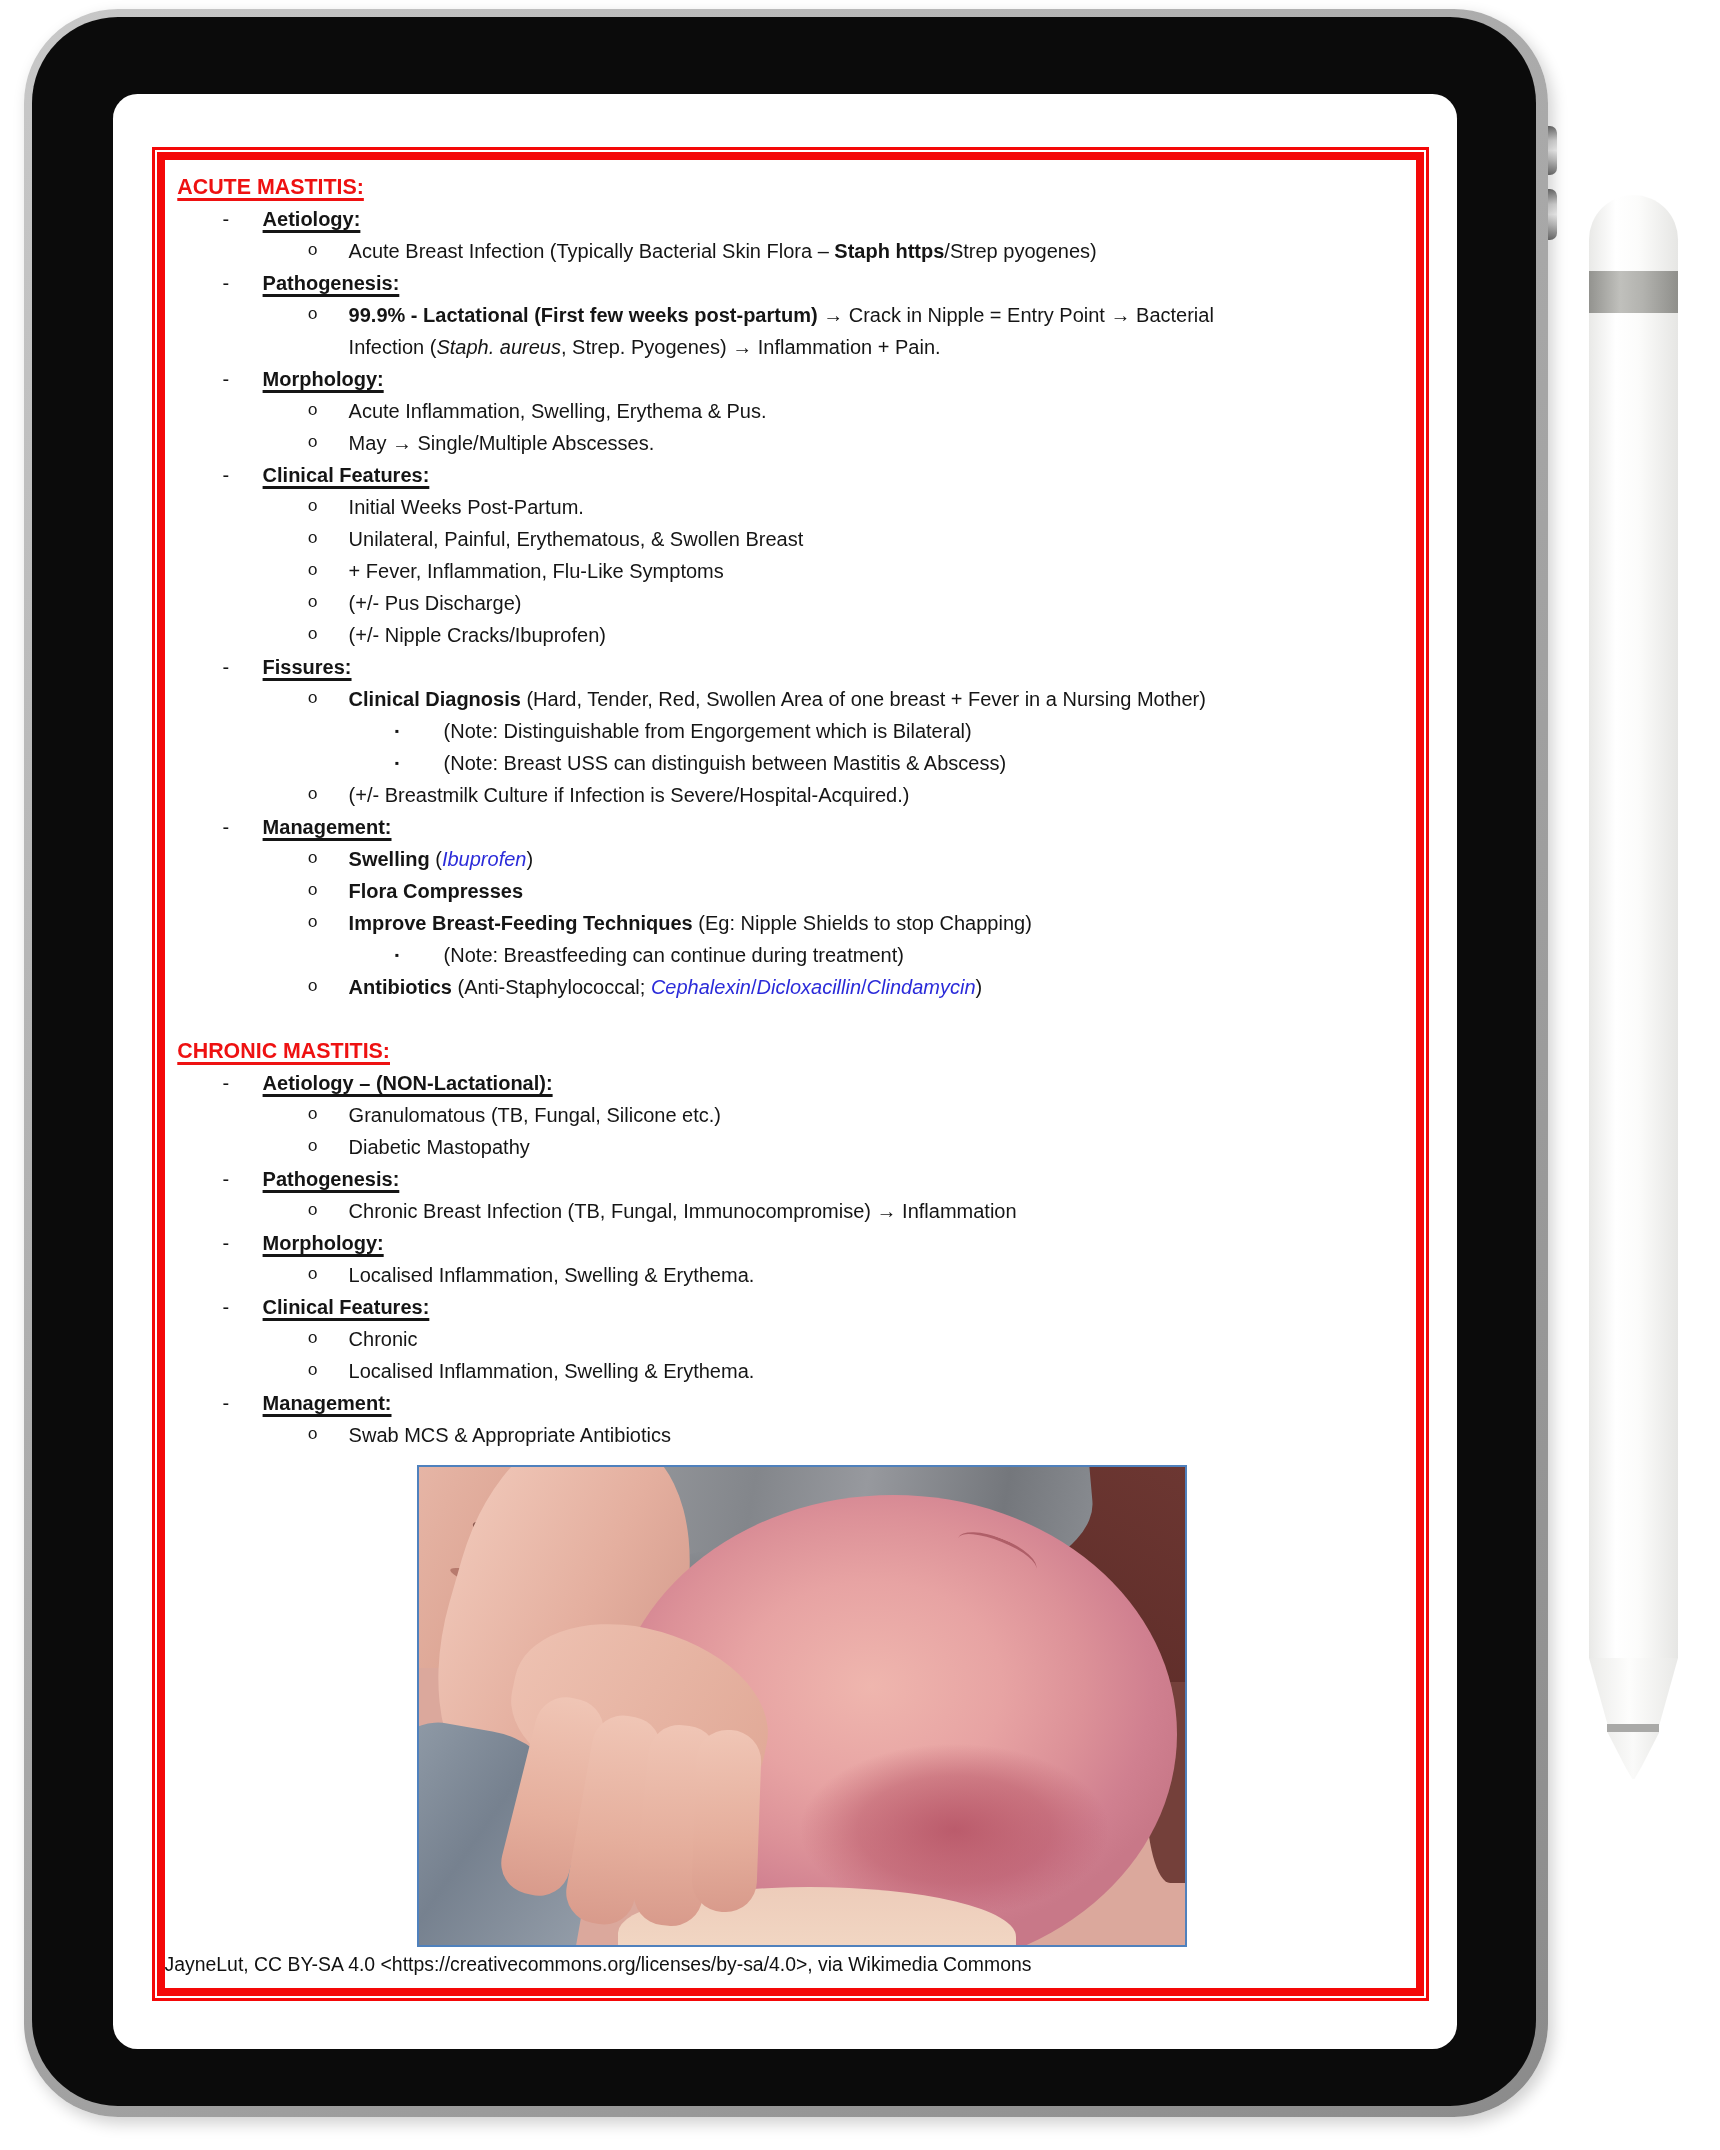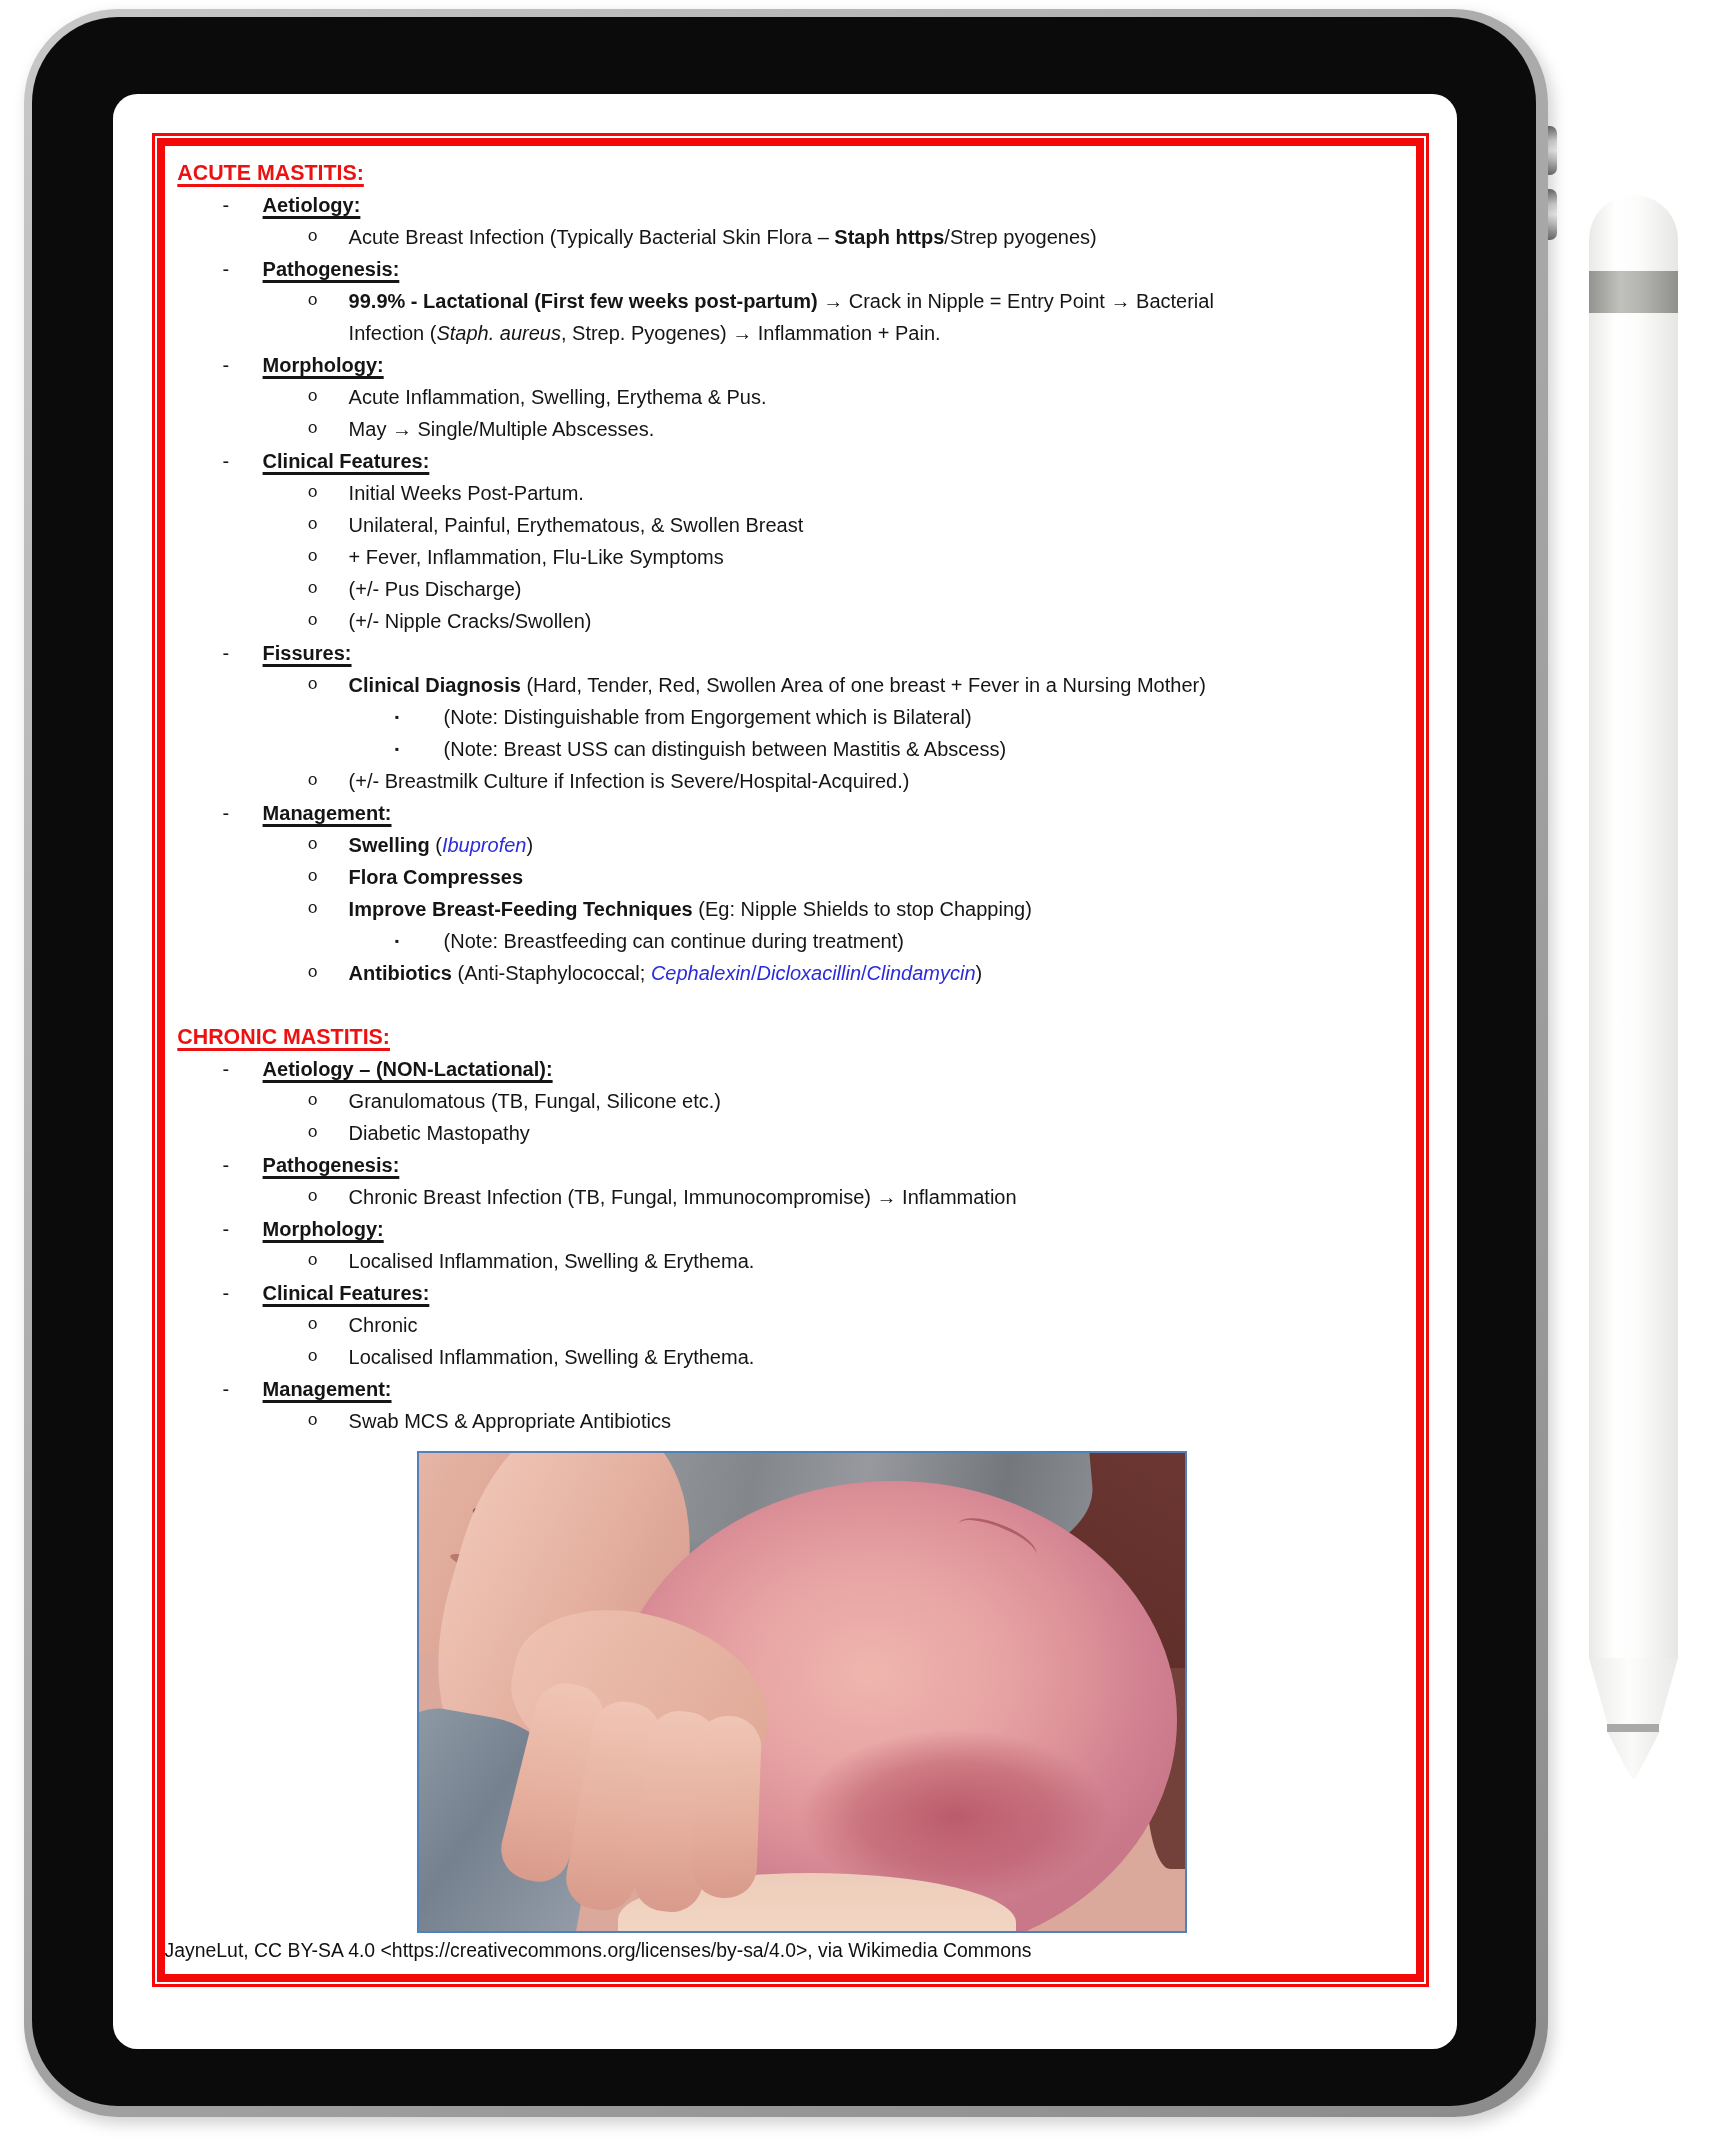"ACUTE MASTITIS:" .page-frame { top: 39px -> 53px }
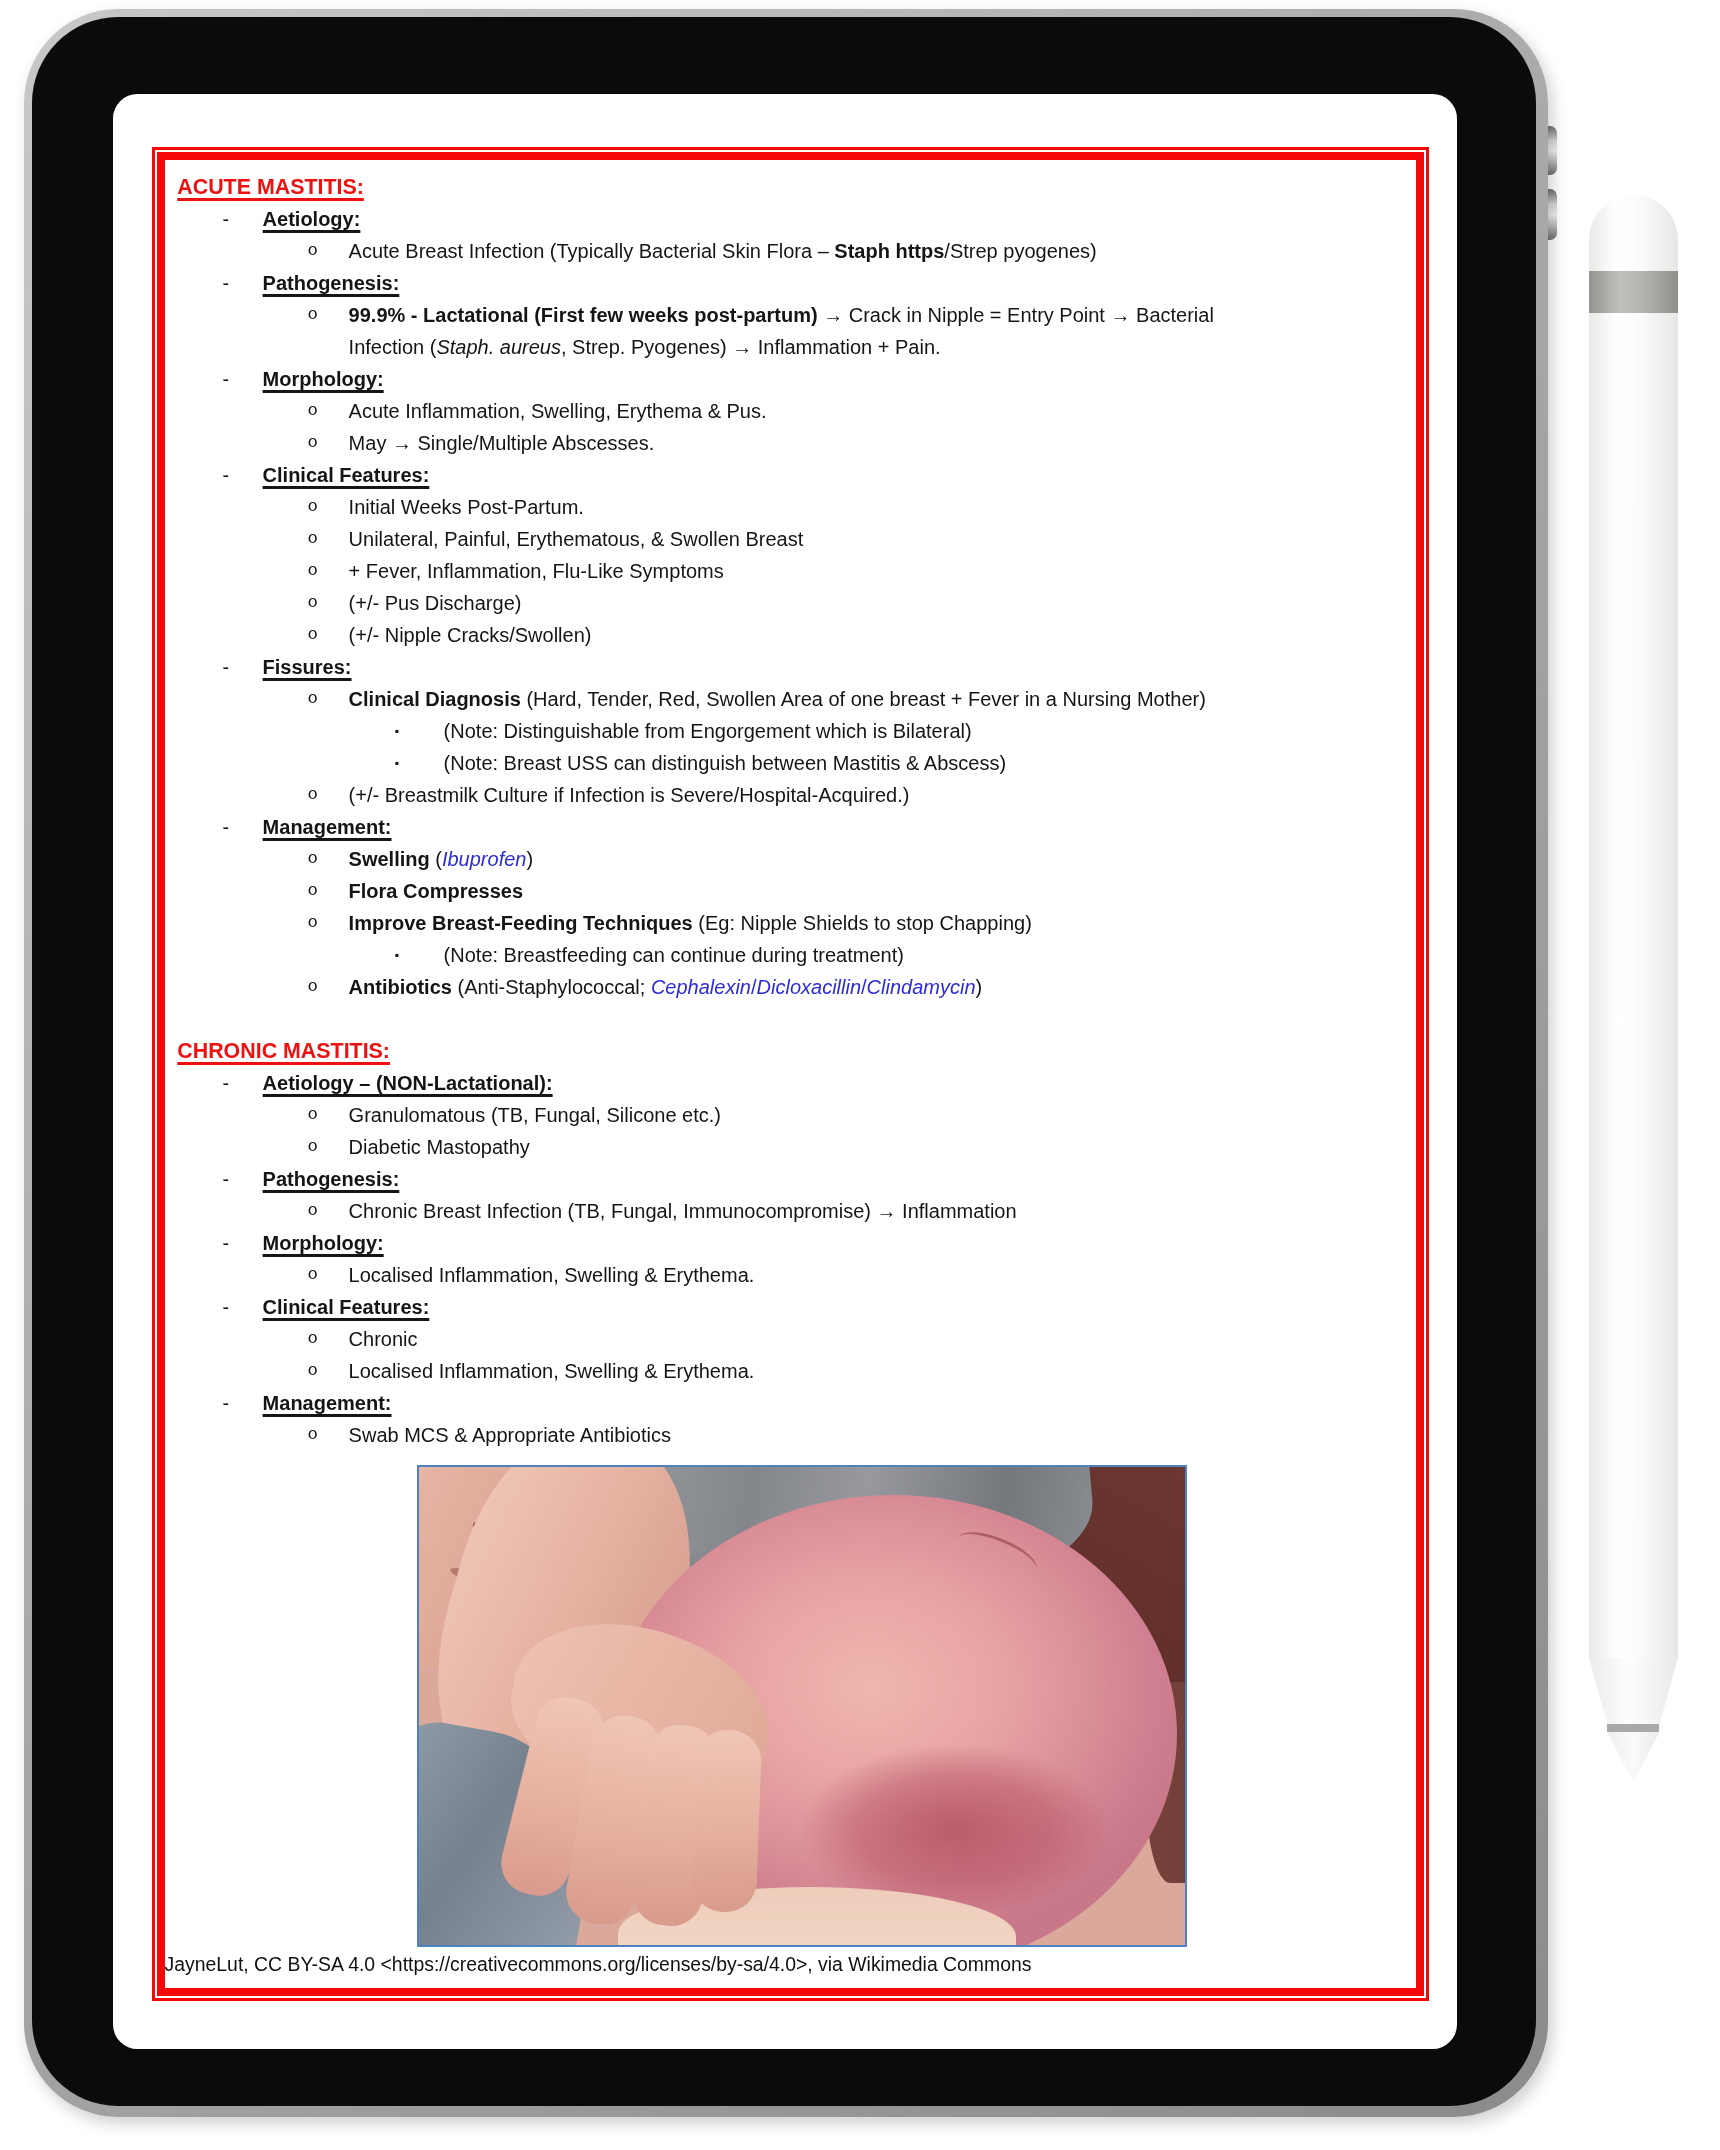"(+/- Nipple Cracks/Swollen)" span { text: Cracks/Swollen -> Cracks/Ibuprofen }
